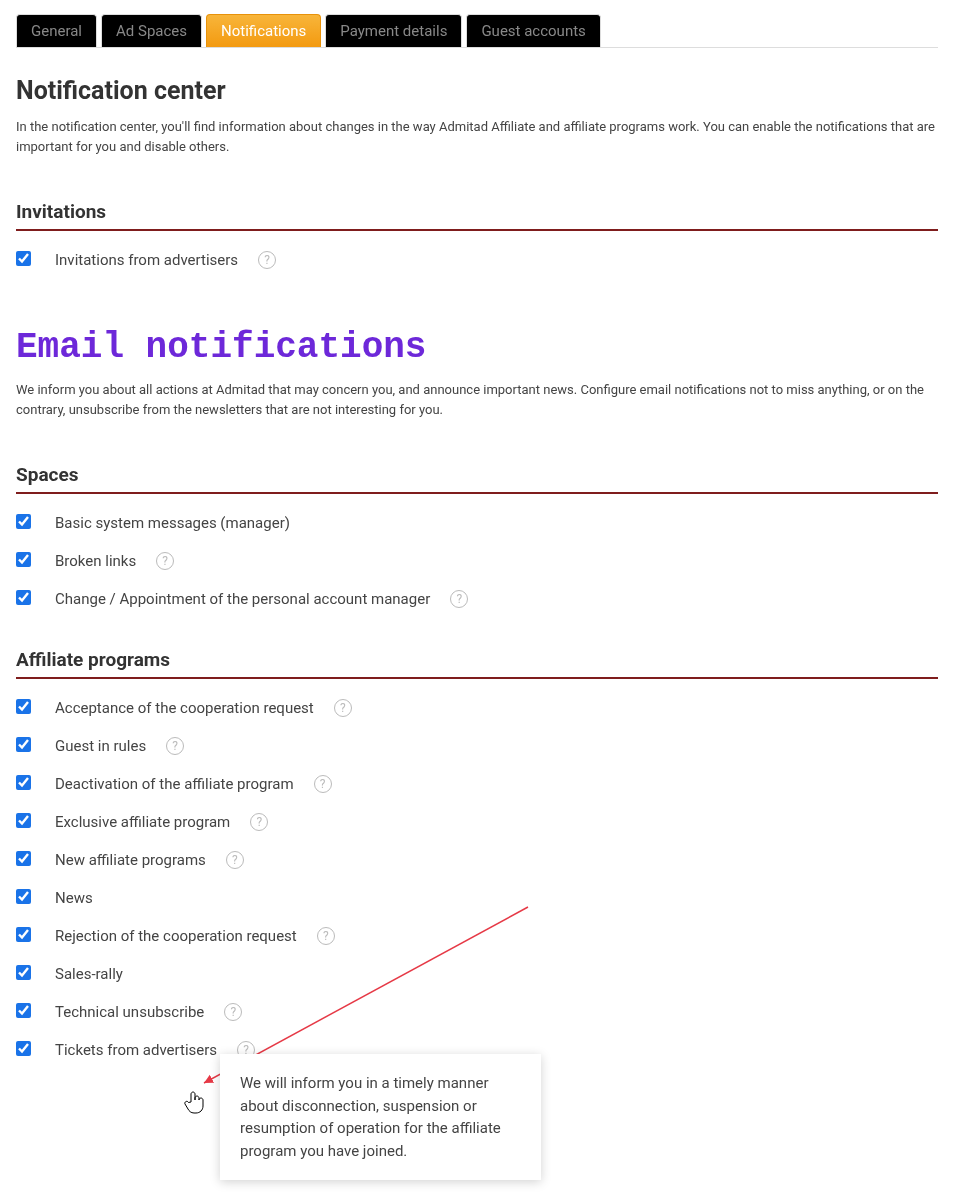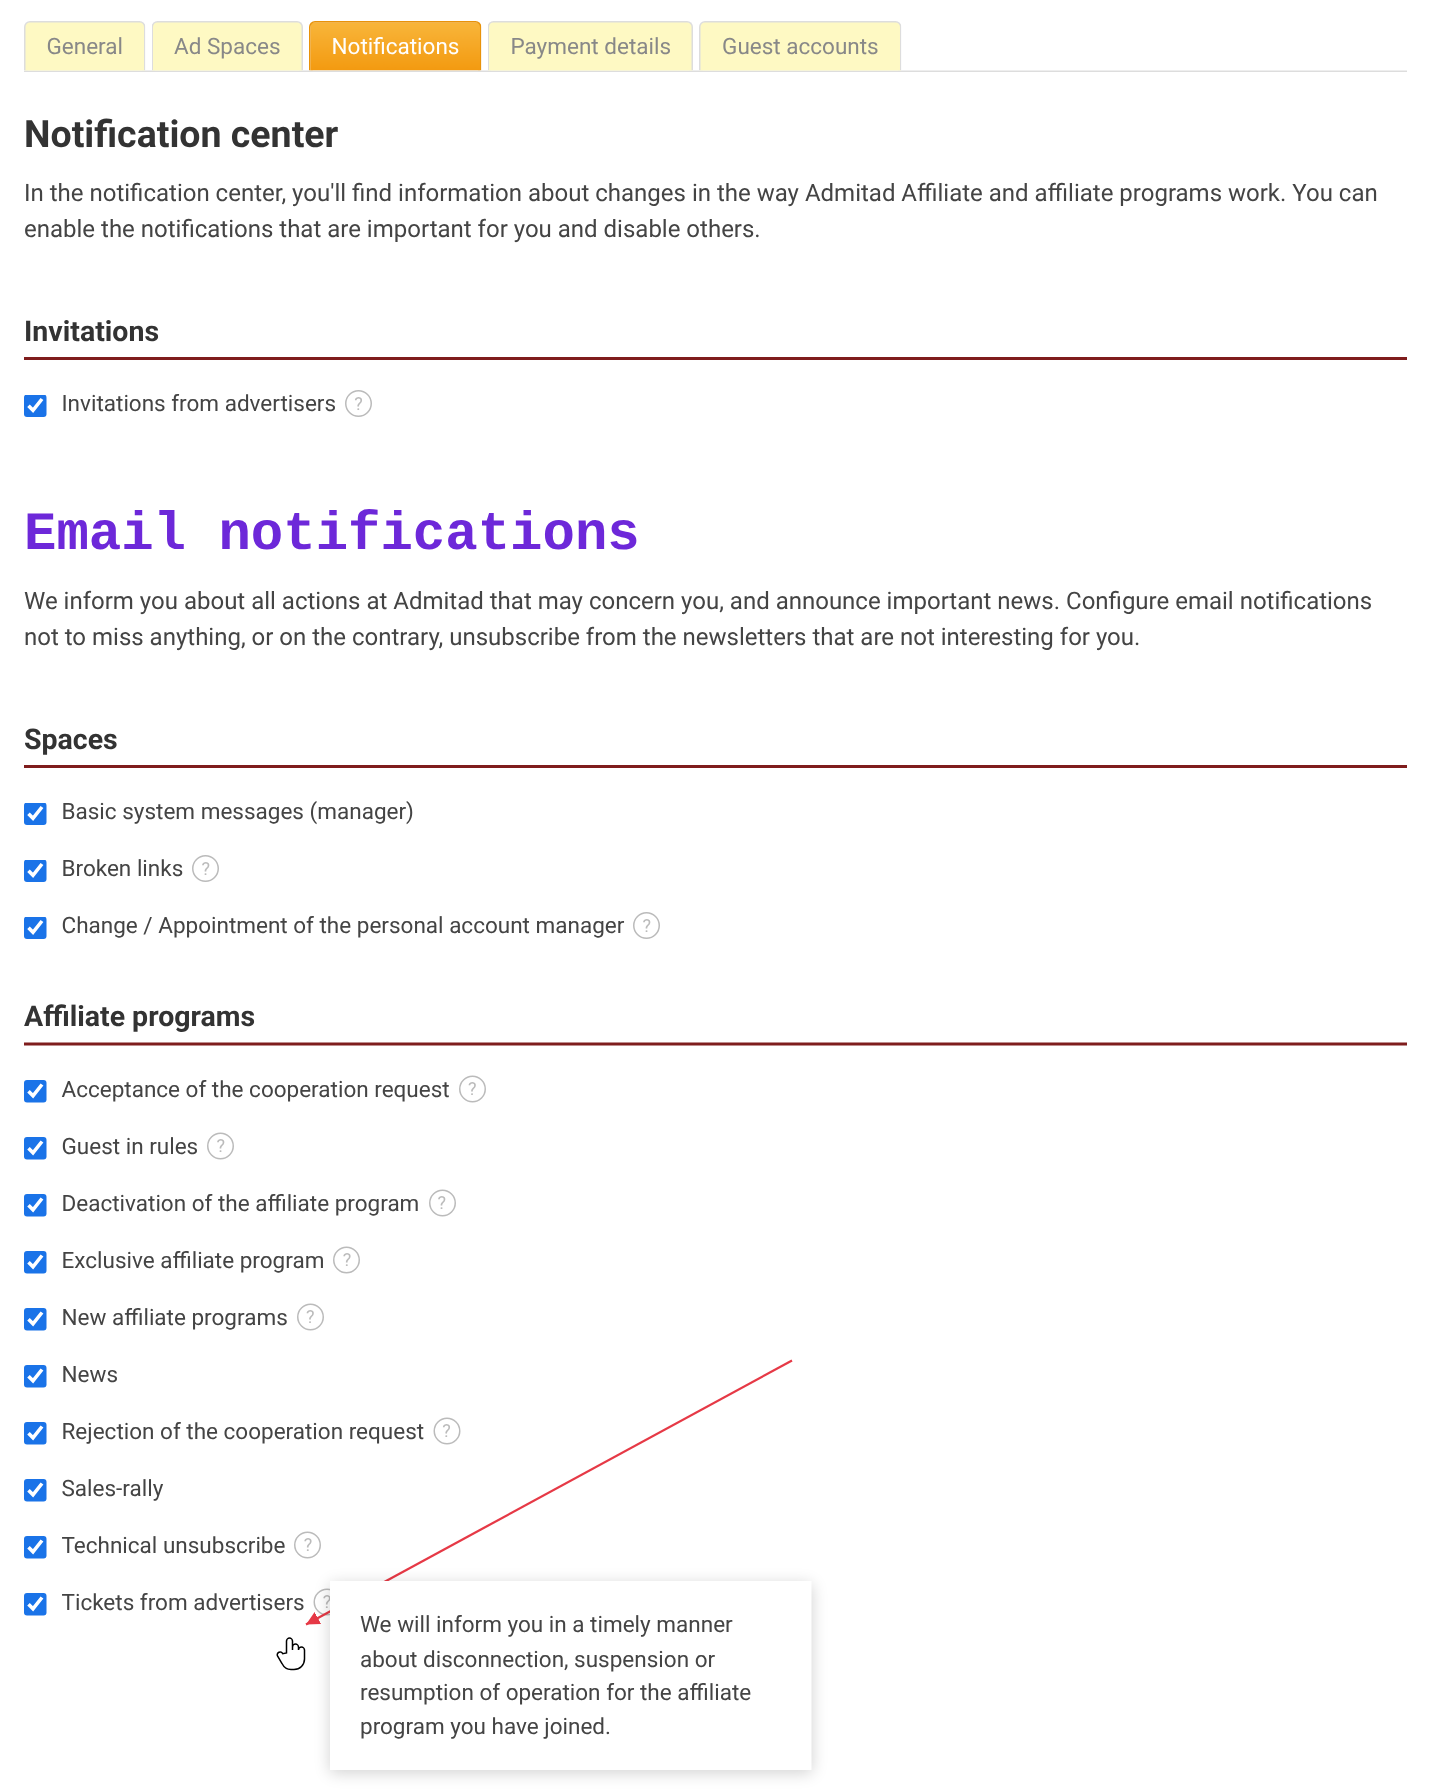"General" .tab { background: #fef9c3 -> #000000 }
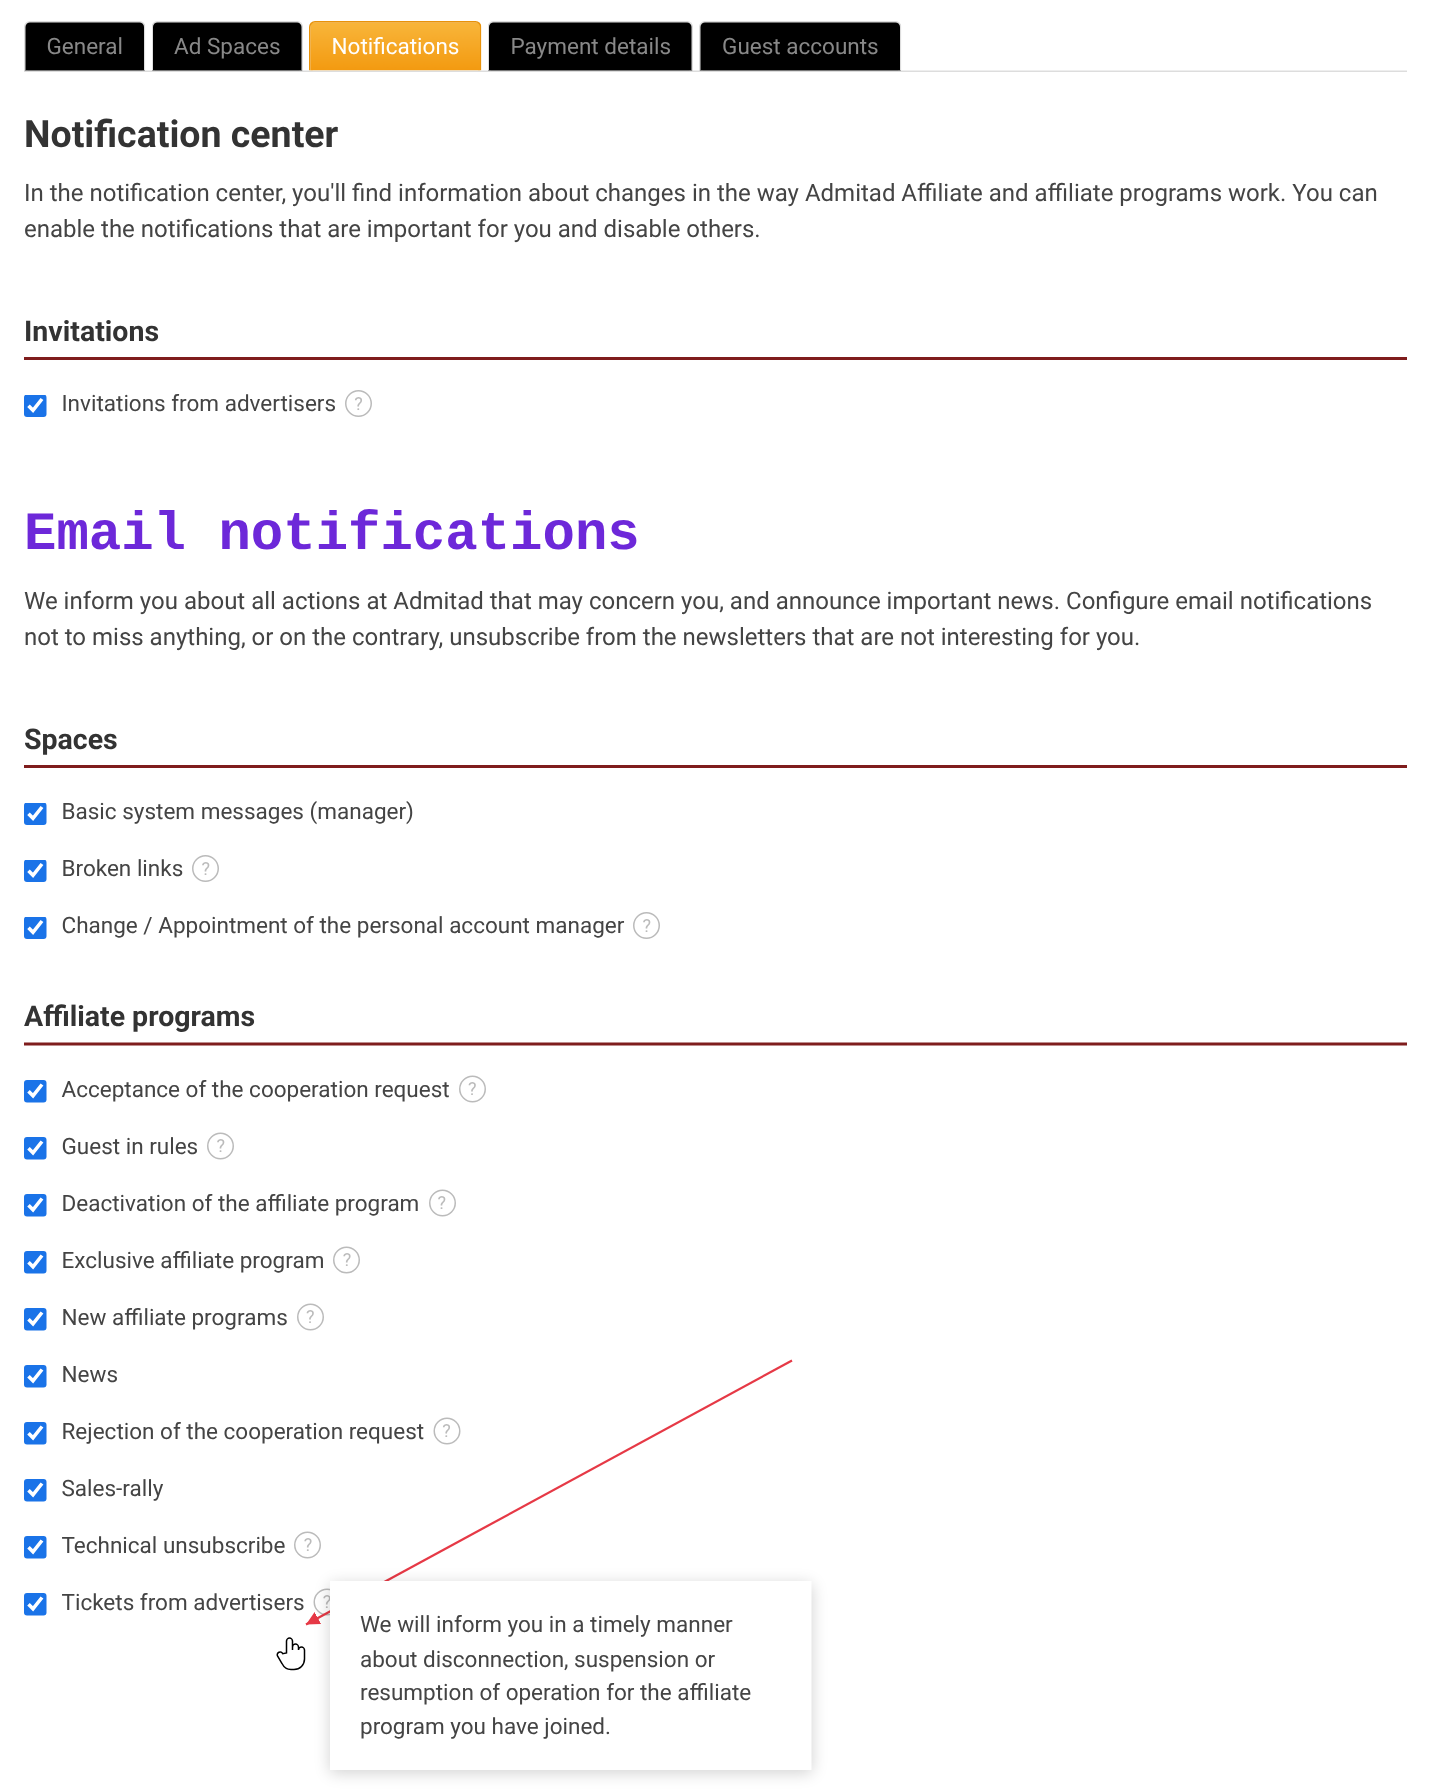"In the notification center, you'll" .intro { font-size: 16px -> 13px }
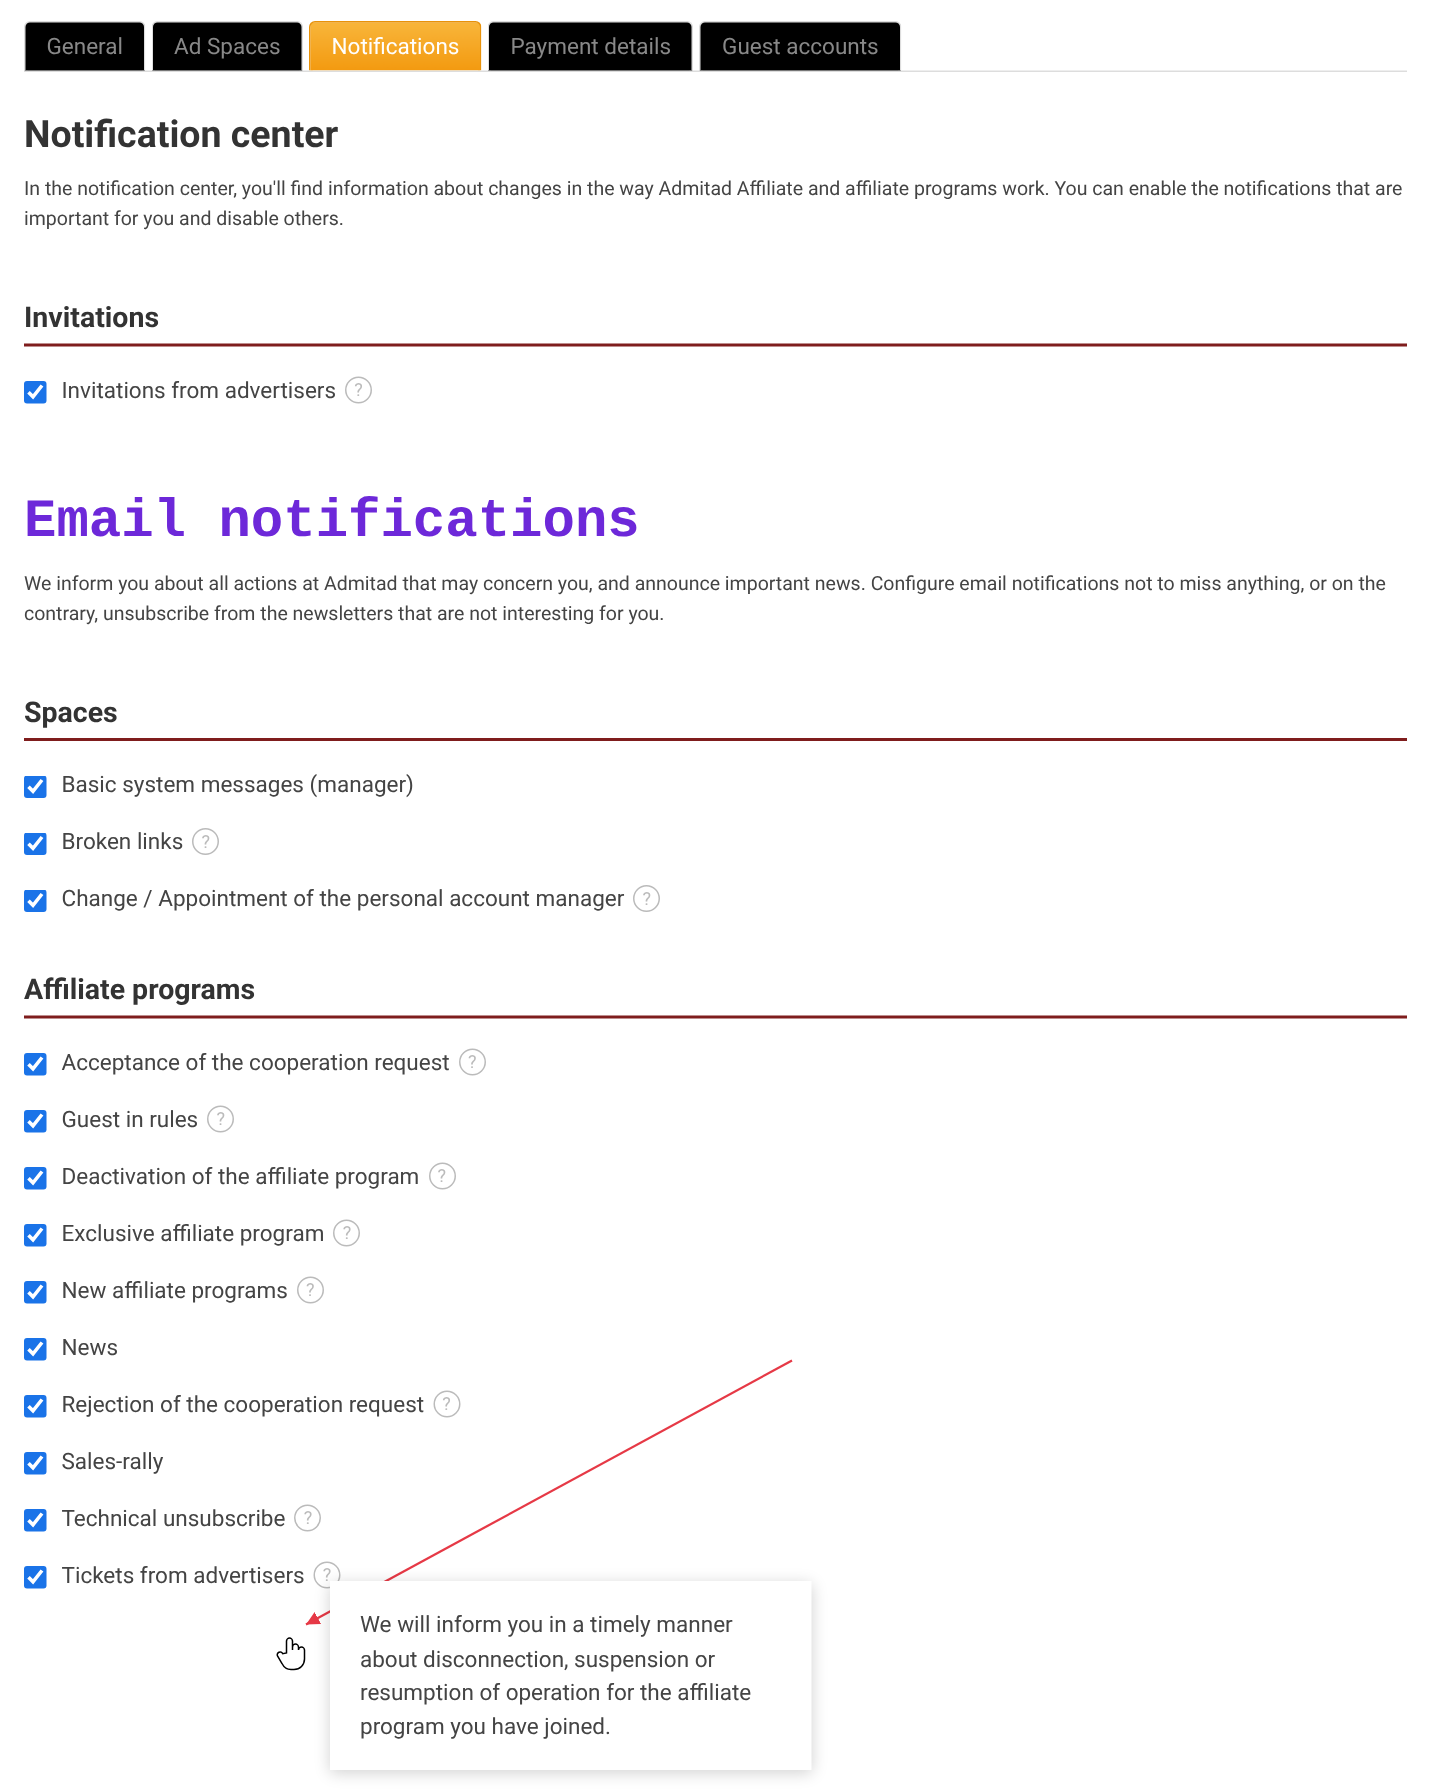"Invitations from advertisers" .check-row { align-items: flex-end -> flex-start; gap: none -> 14px }
